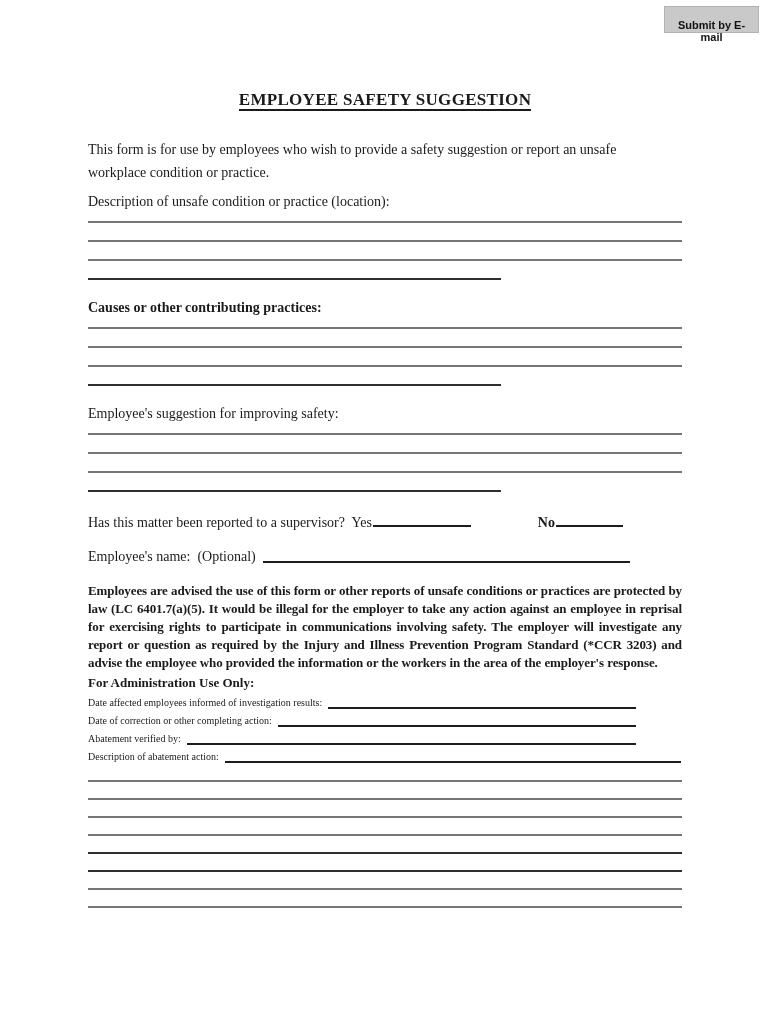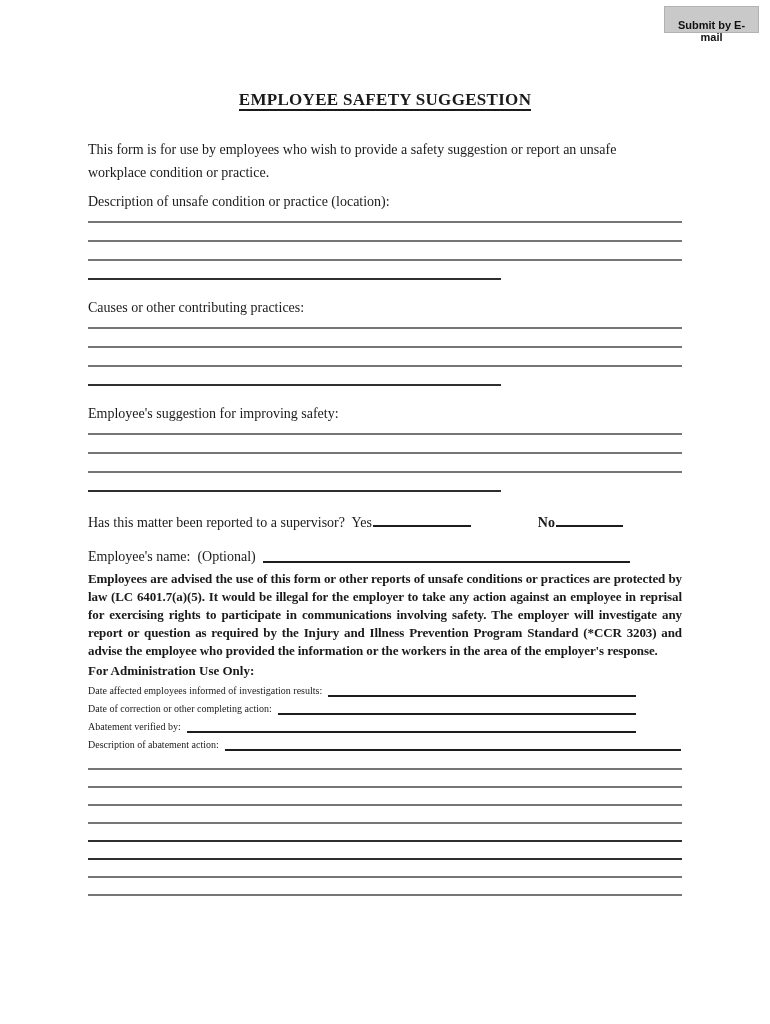"Causes or other contributing practices:" .lbl-causes { font-weight: none -> bold }
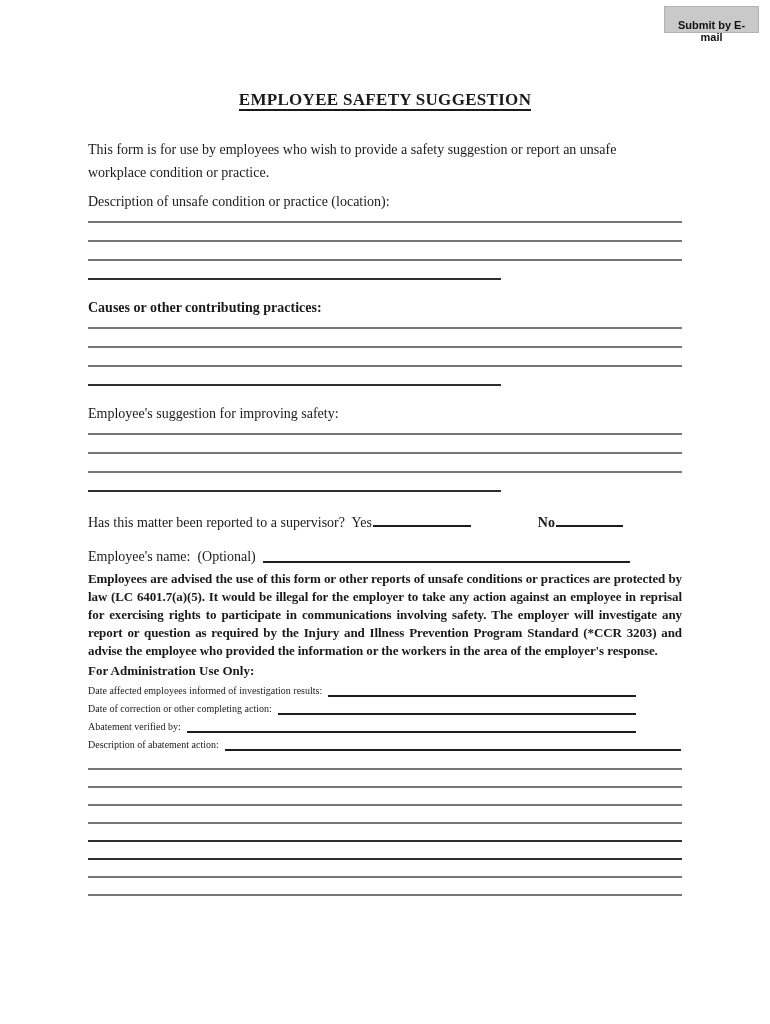"Employees are advised the use" .notice { margin-top: 2px -> 14px }
